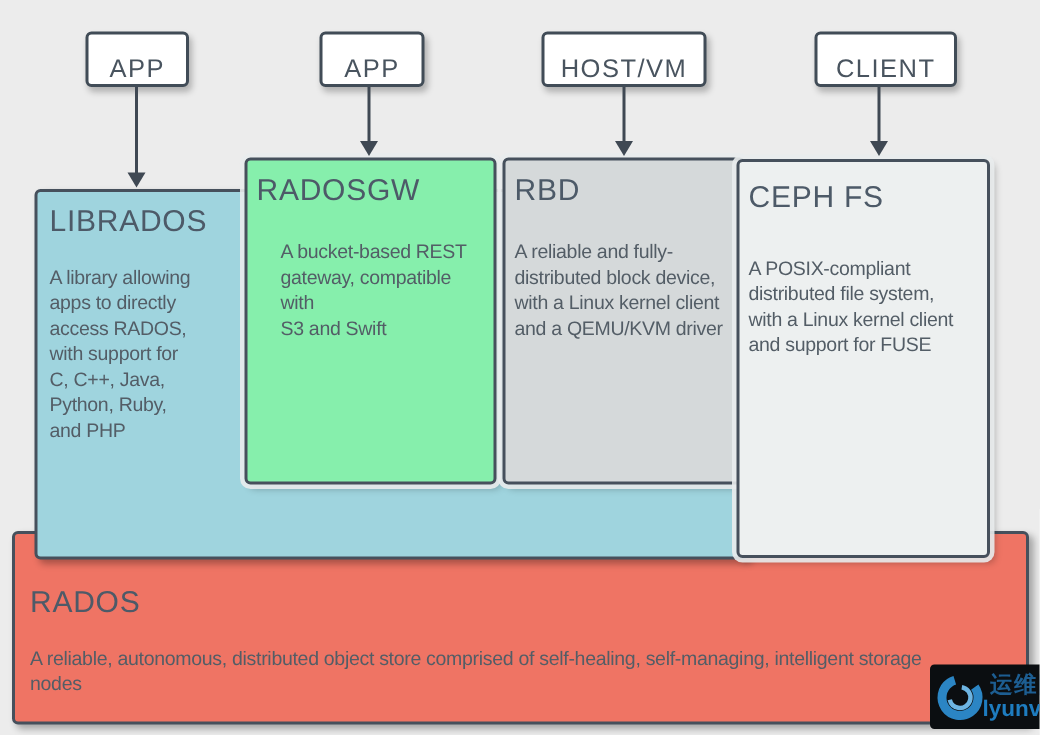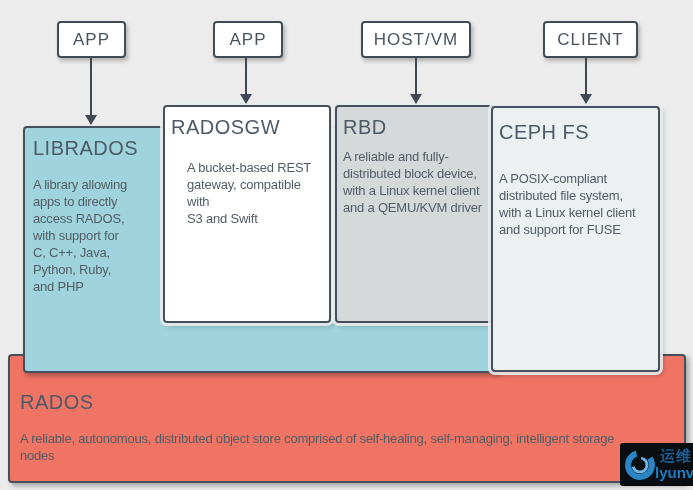"APP" .tnode { align-items: center -> flex-end }
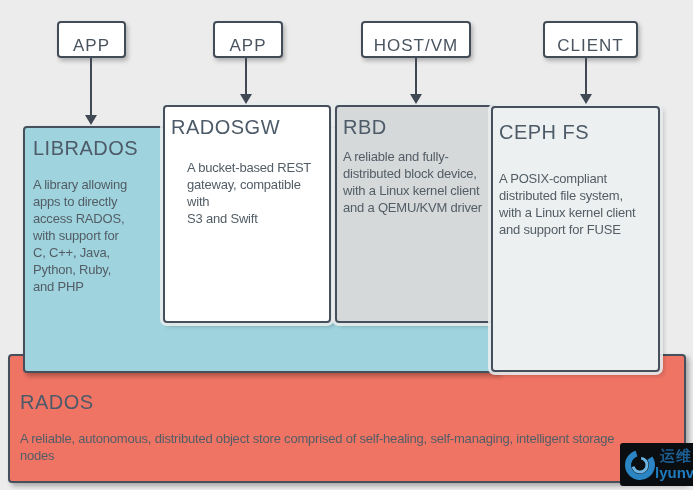"RADOSGW" .radosgw { background: #ffffff -> #86efac }
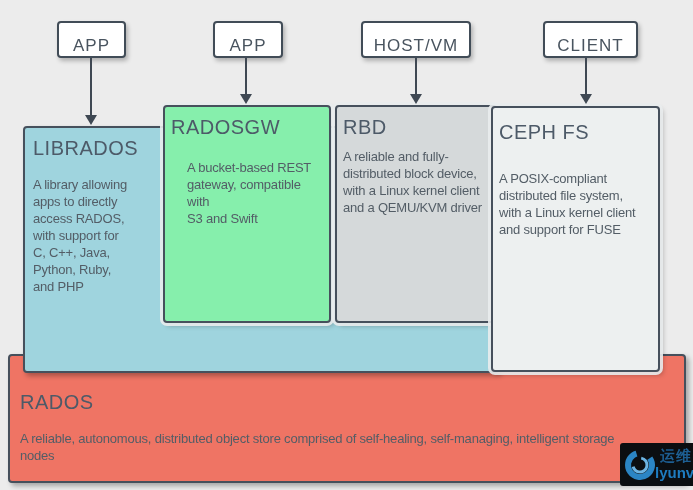"A reliable and fully-" .rbd .bodytext { margin-top: 9px -> 20px }
